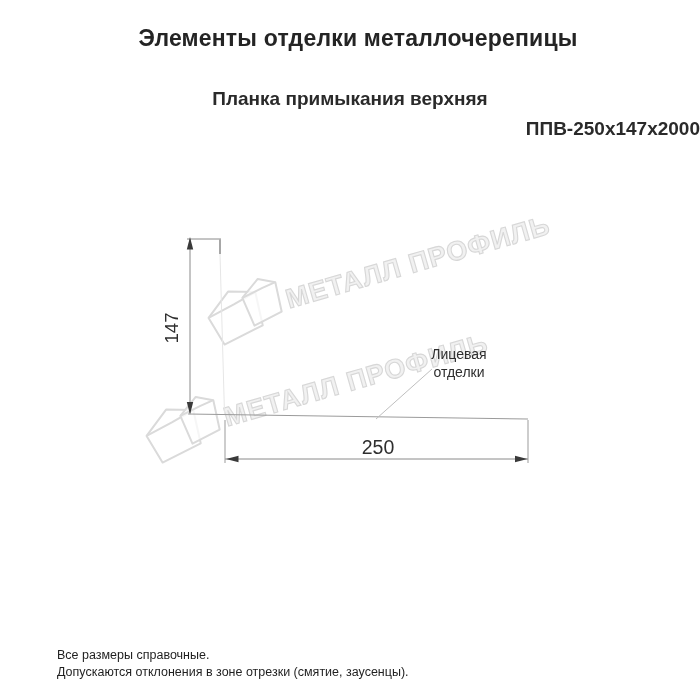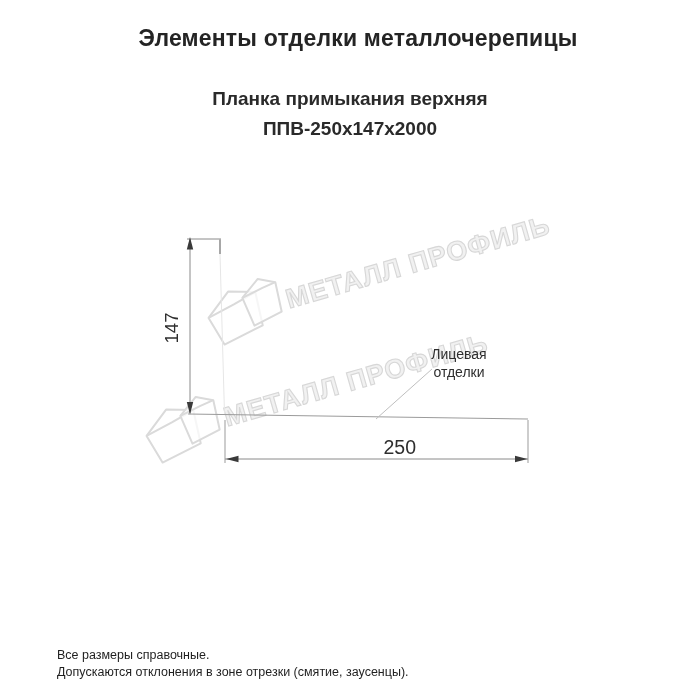"ППВ-250х147х2000" .product-code { text-align: center -> right }
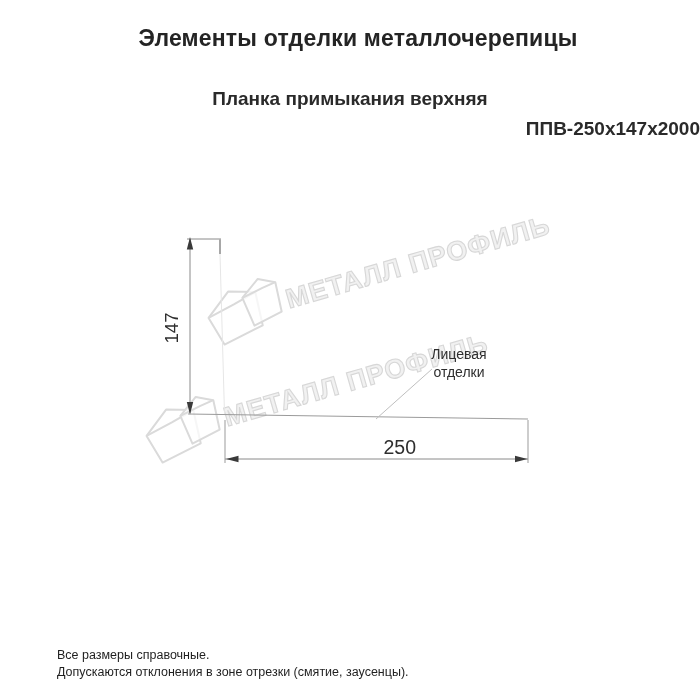"250" .dim-label-250 { text-align: right -> center }
